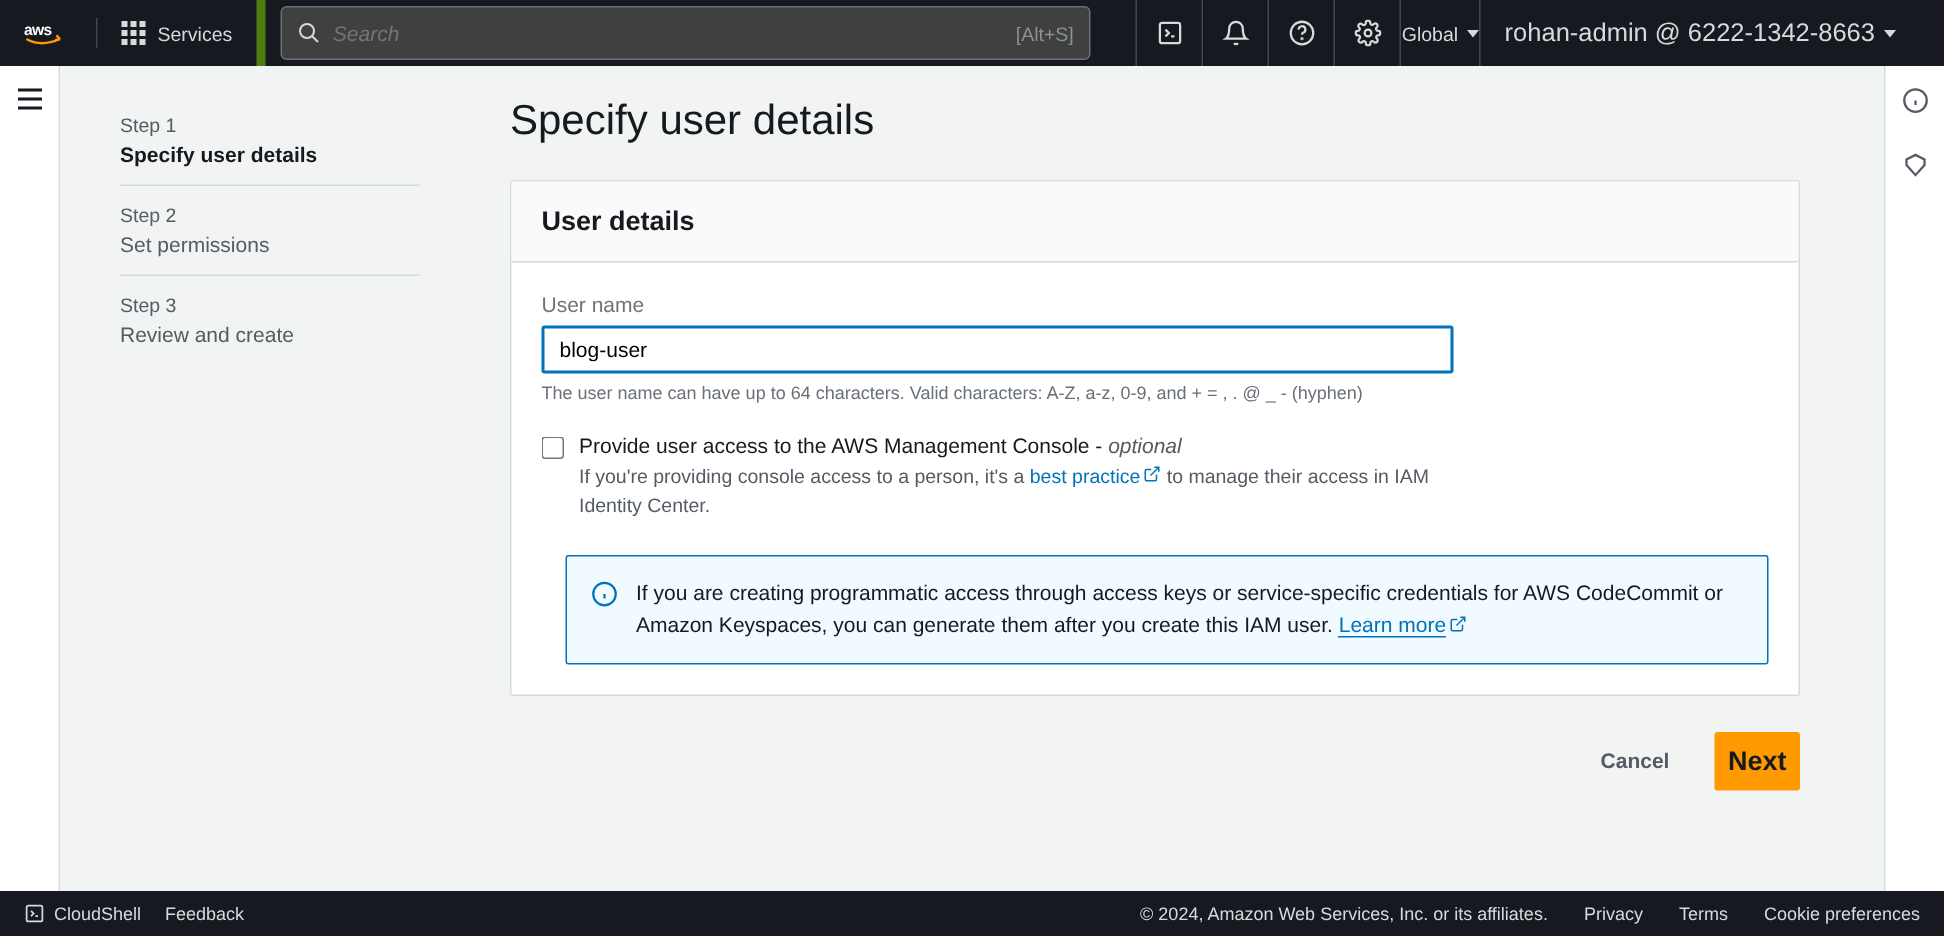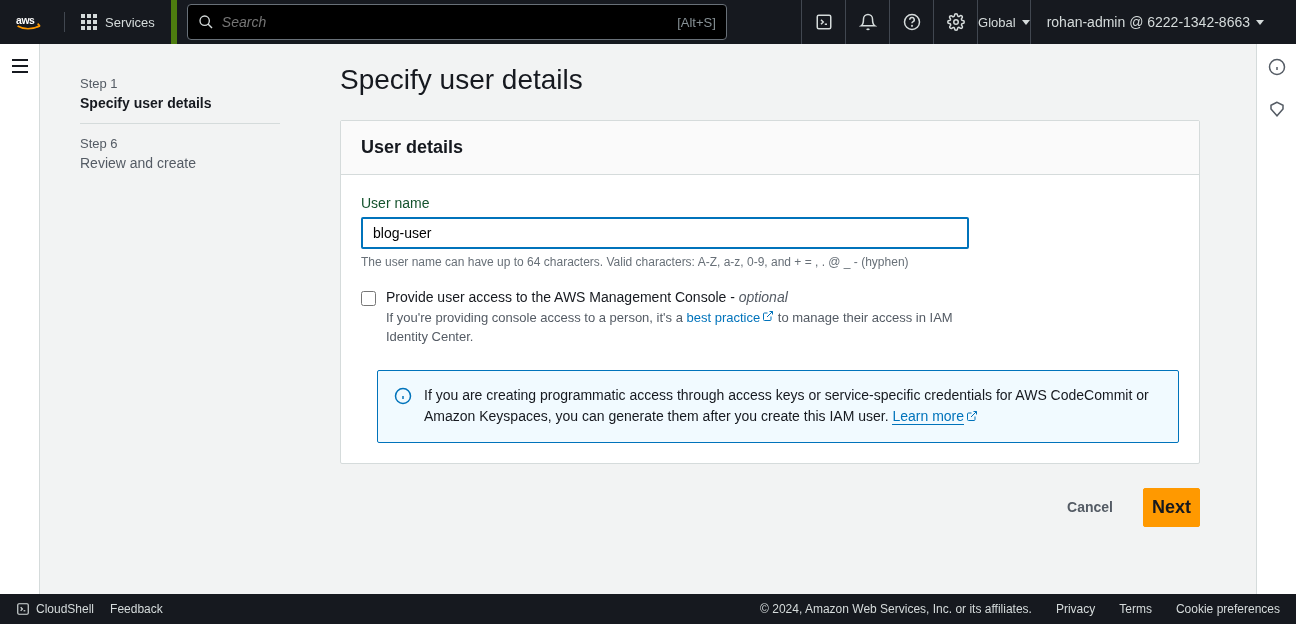"Search" .search-box { background: #000000 -> #404040 }
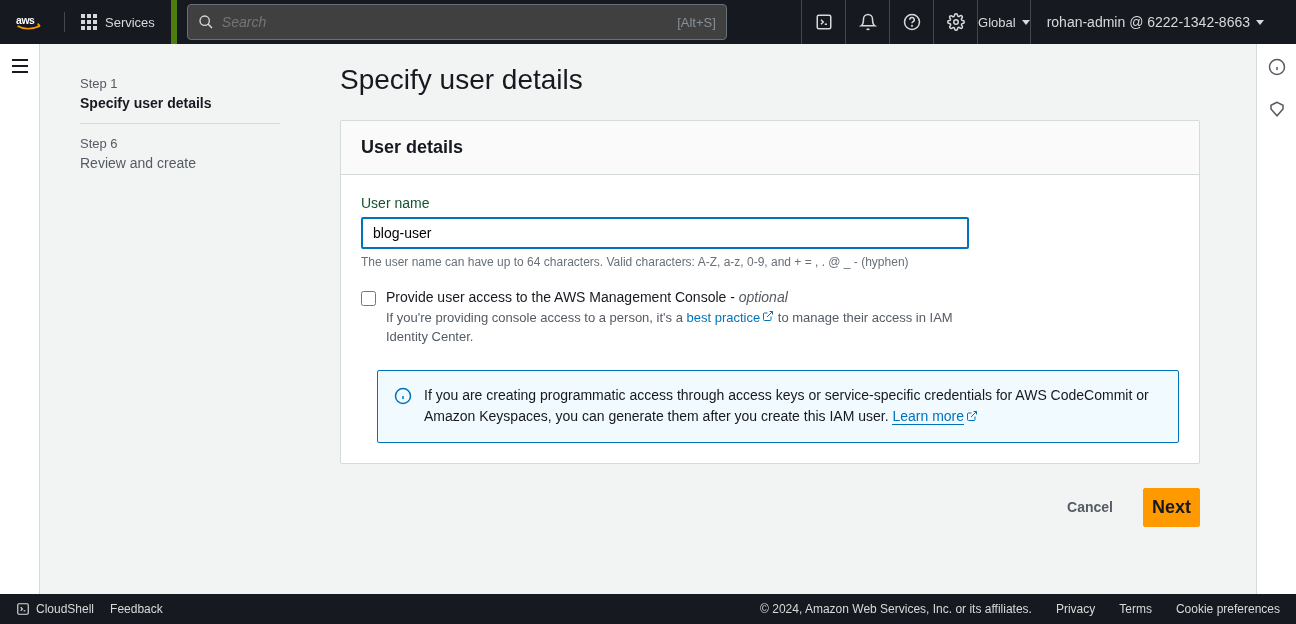"rohan-admin @ 6222-1342-8663" .account-btn { font-size: 14px -> 17px }
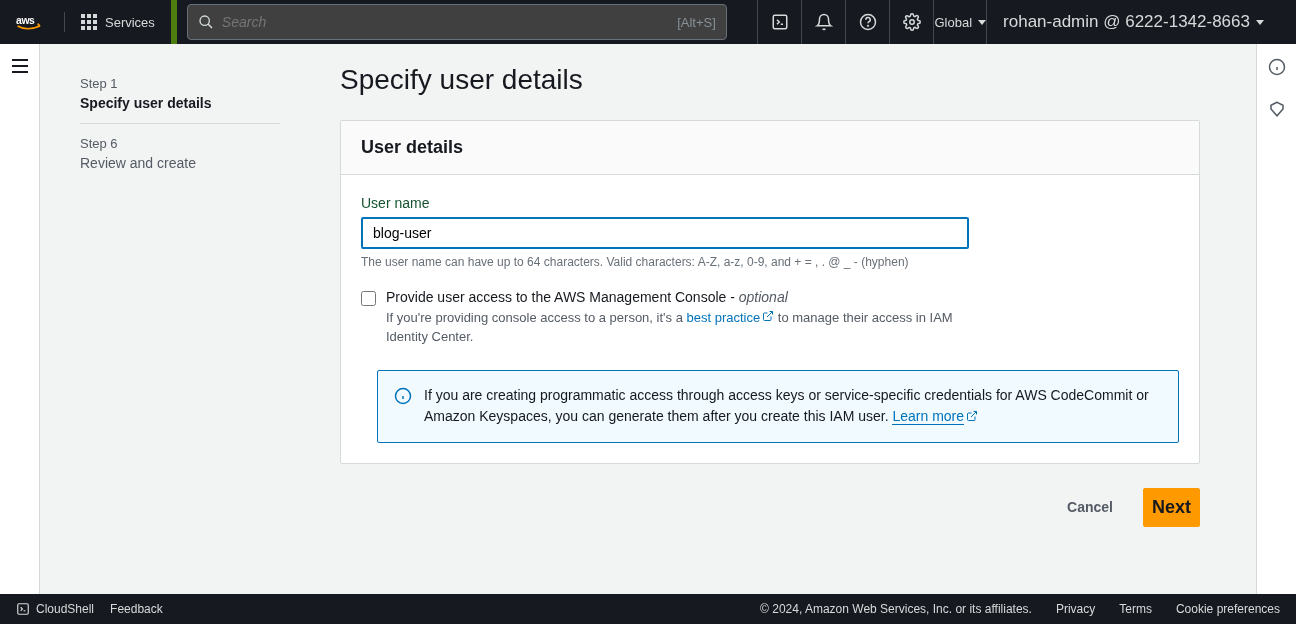"Step 2" div.step-item { html: none -> <div> <div>Step 2</div> <div>Set permissions</div> </div> }
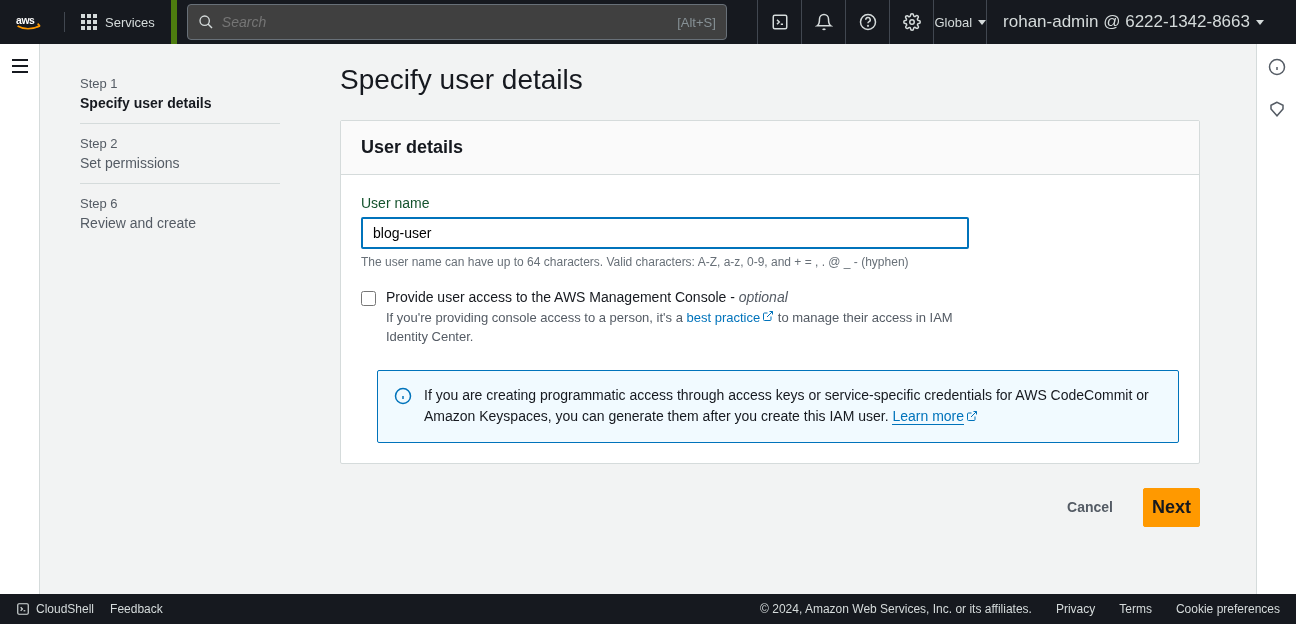"Step 6" div.step-num { text: 6 -> 3 }
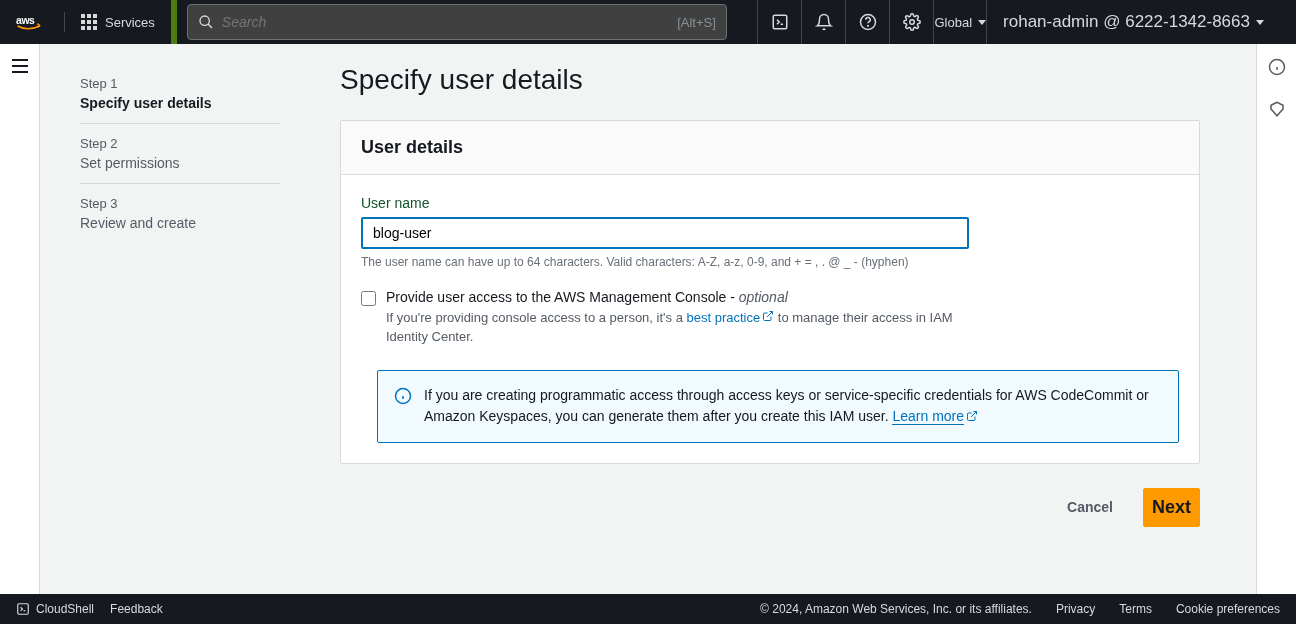"User name" .field-label { color: #14532d -> #737373 }
